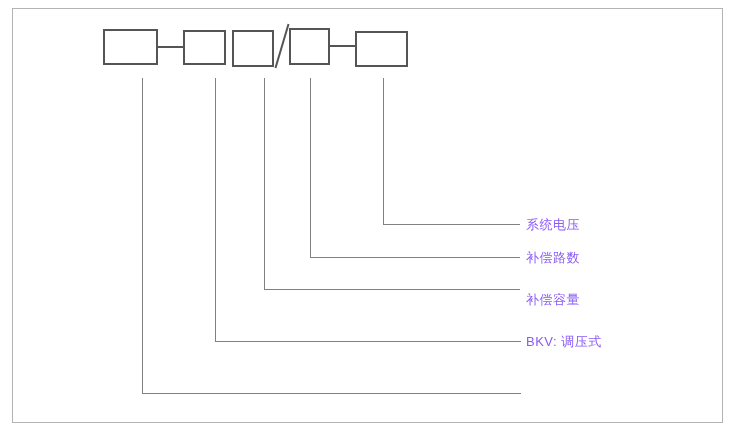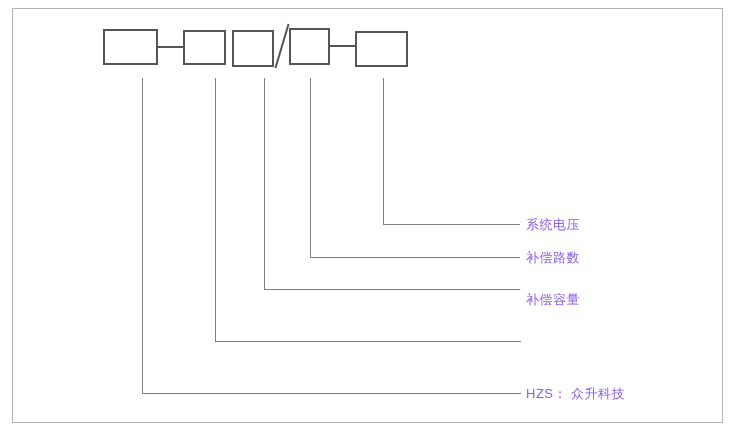"BKV: 调压式" div.label { html: none -> <div>BKV: 调压式</div> }
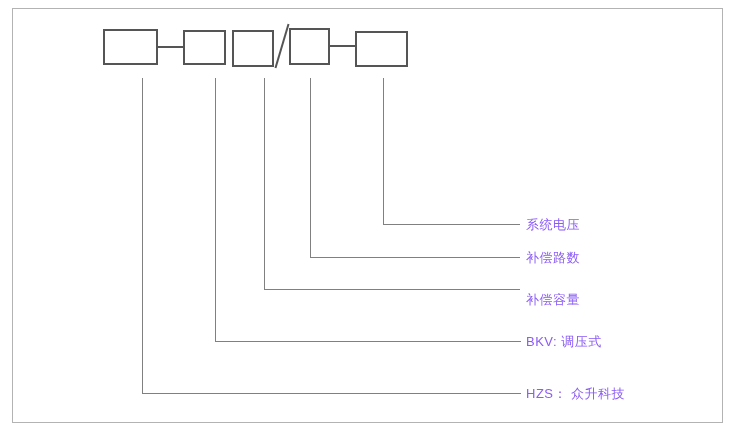"HZS： 众升科技" div.label { html: <div>HZS： 众升科技</div> -> none }
